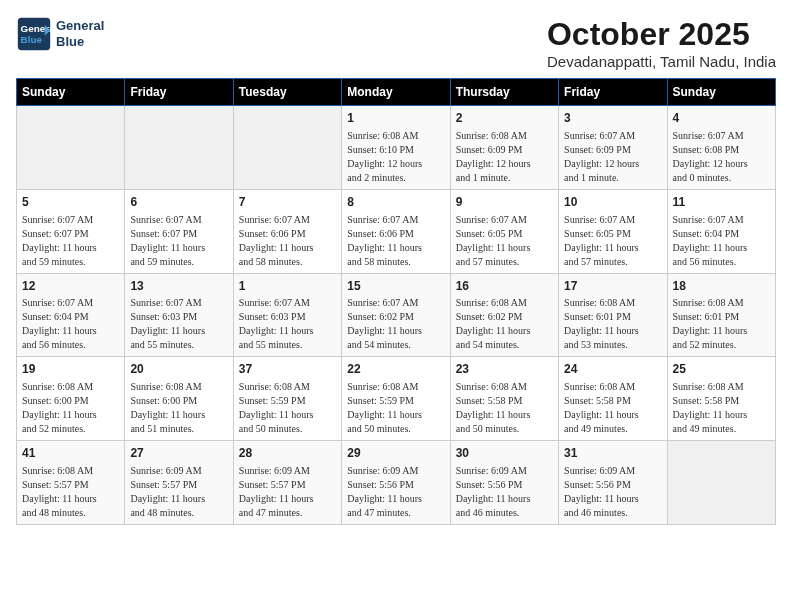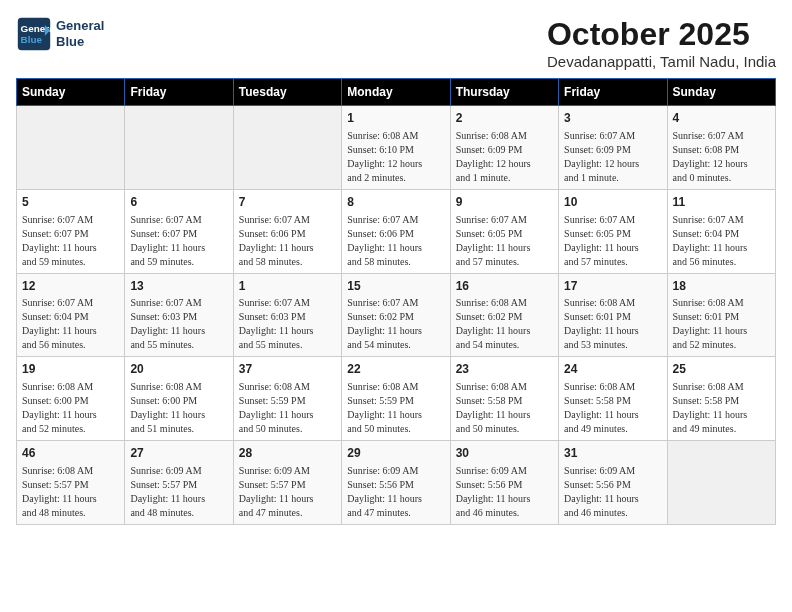"46" div.day-number { text: 46 -> 41 }
